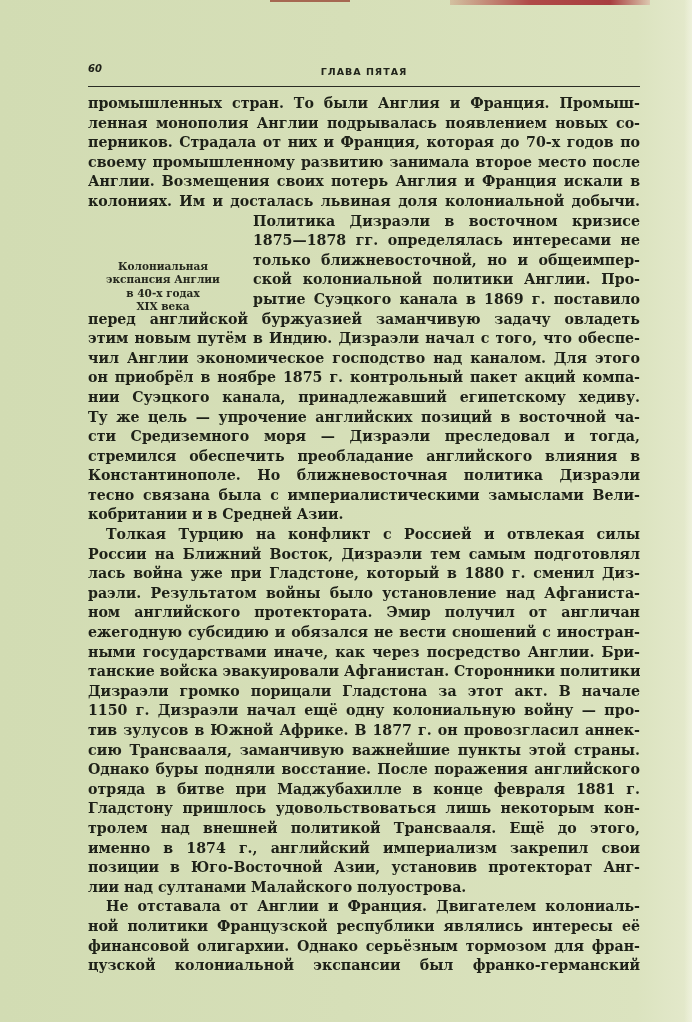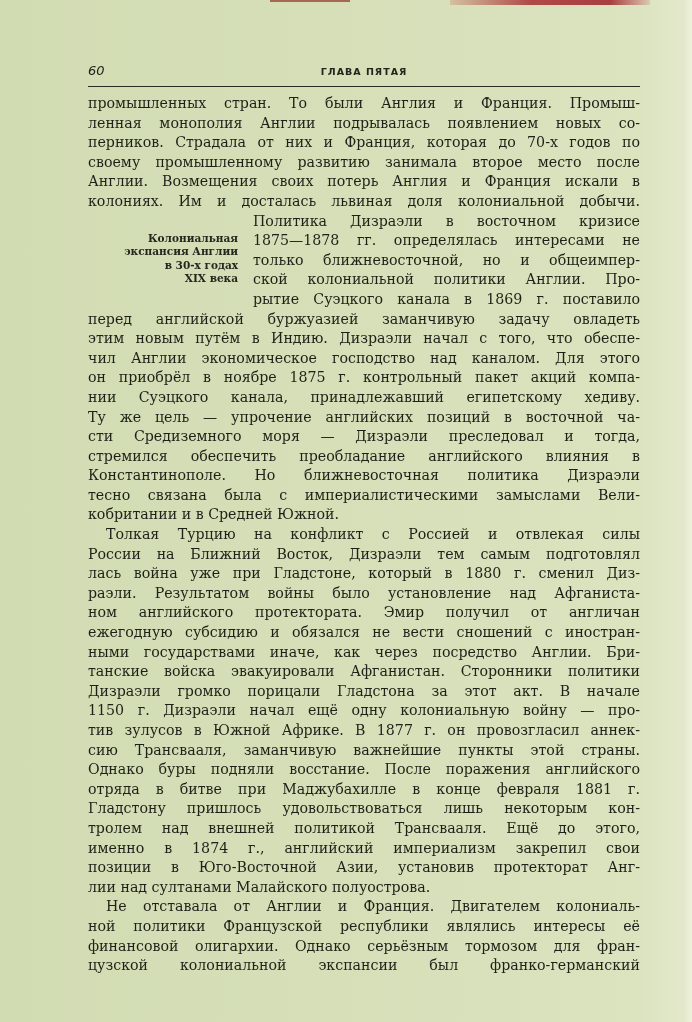"60" .page-number { font-size: 13px -> 10px; font-weight: normal -> bold }
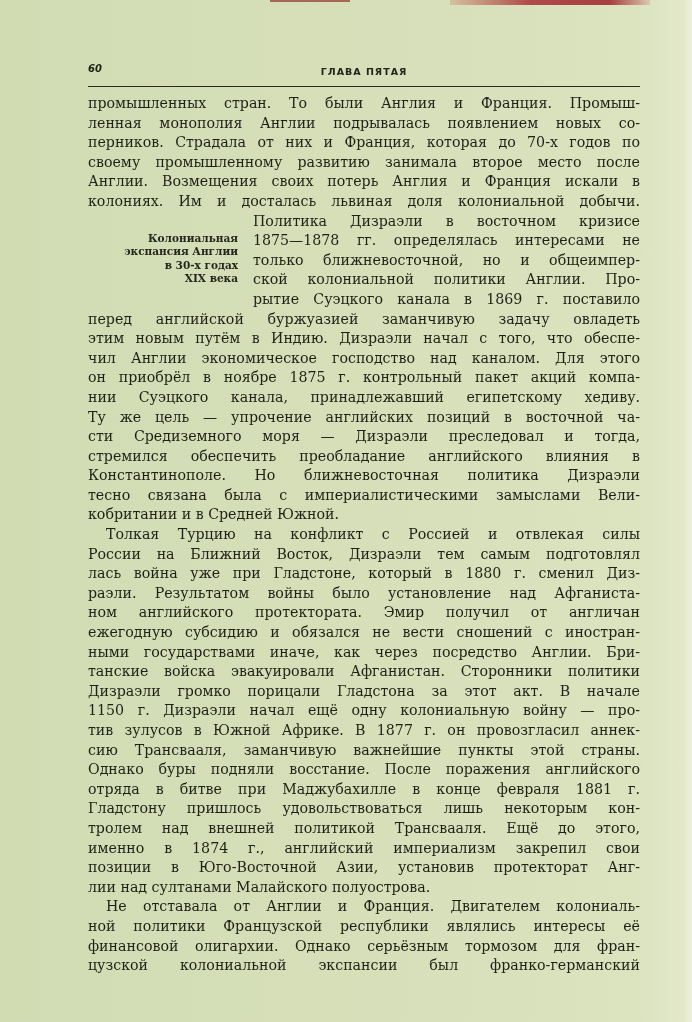"промышленных стран. То были Англия" .line { font-weight: none -> bold }
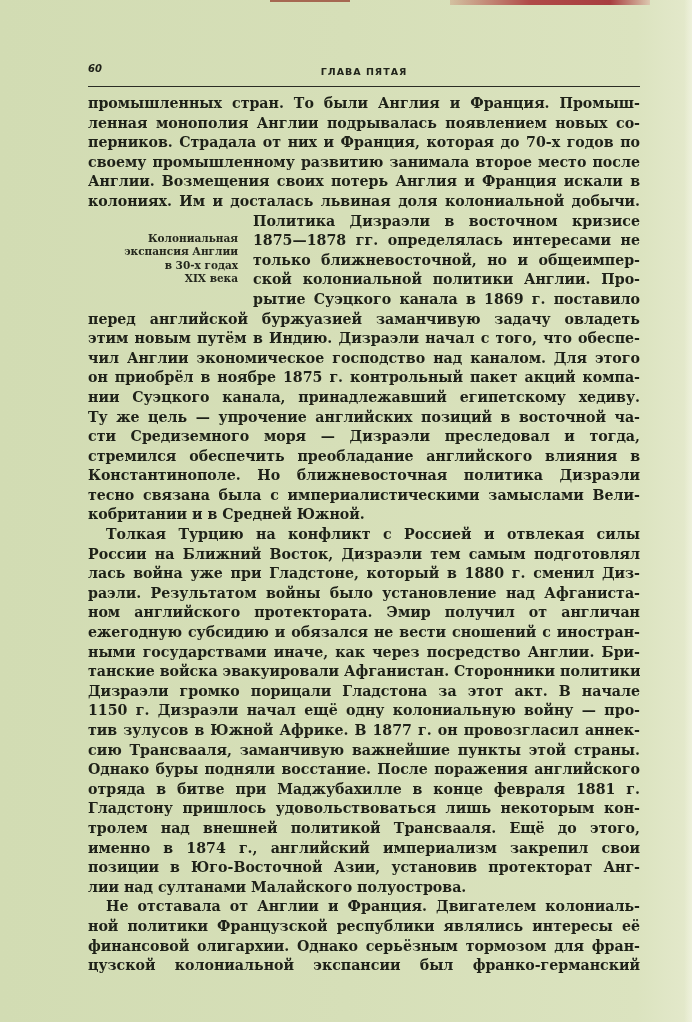"Колониальная" .margin-note { text-align: right -> center; top: 232px -> 260px }
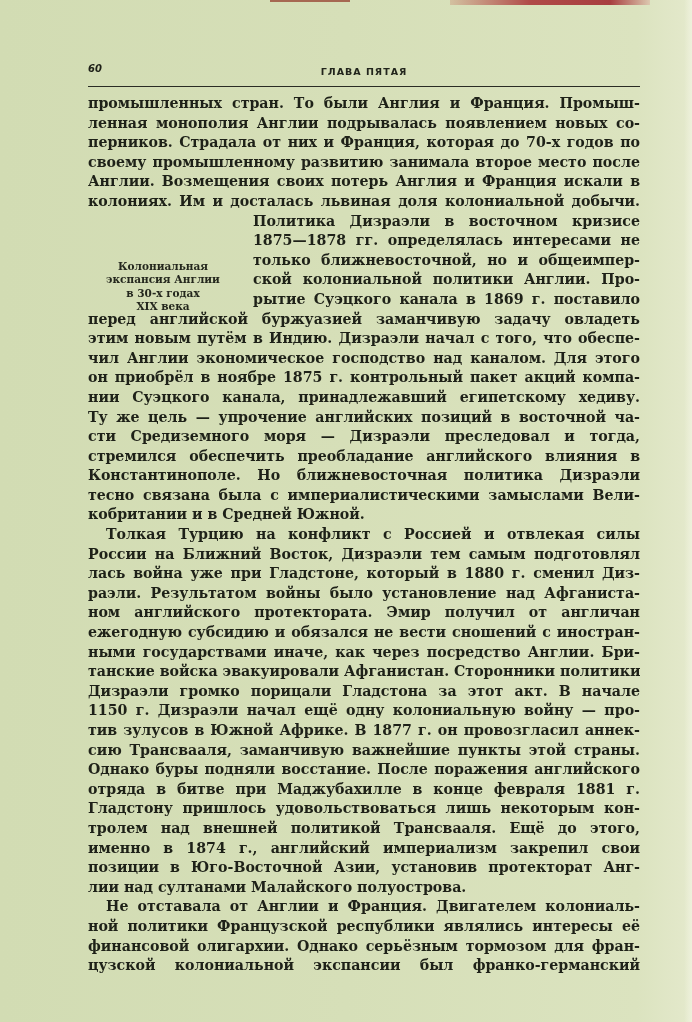"в 30-х годах" span { text: 30-х -> 40-х }
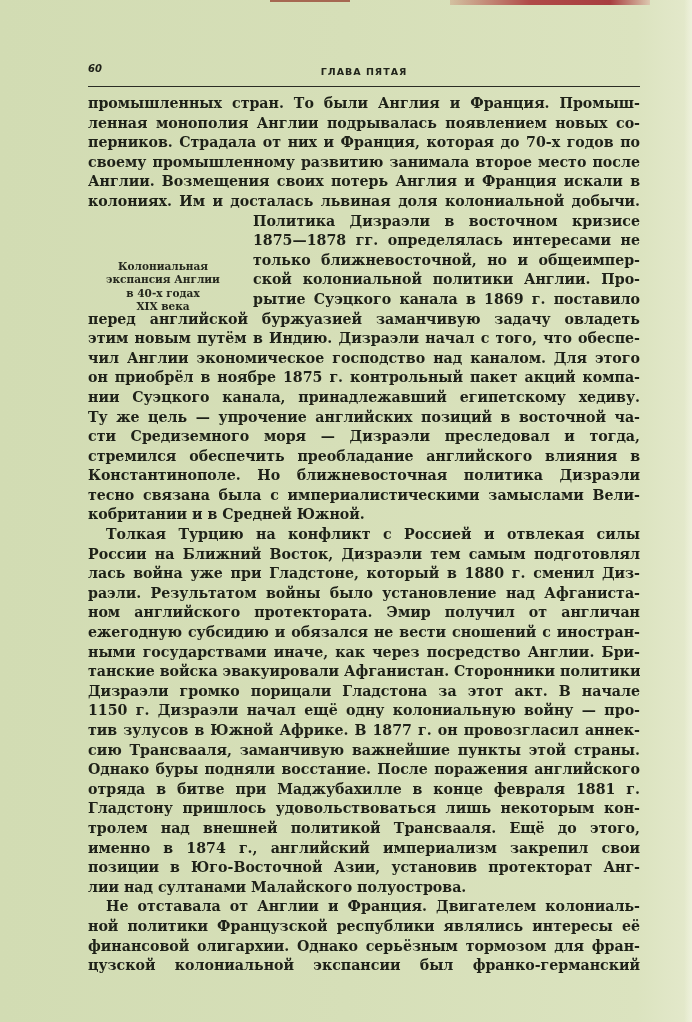"кобритании и в Средней Южной." span.line { text: Южной -> Азии }
